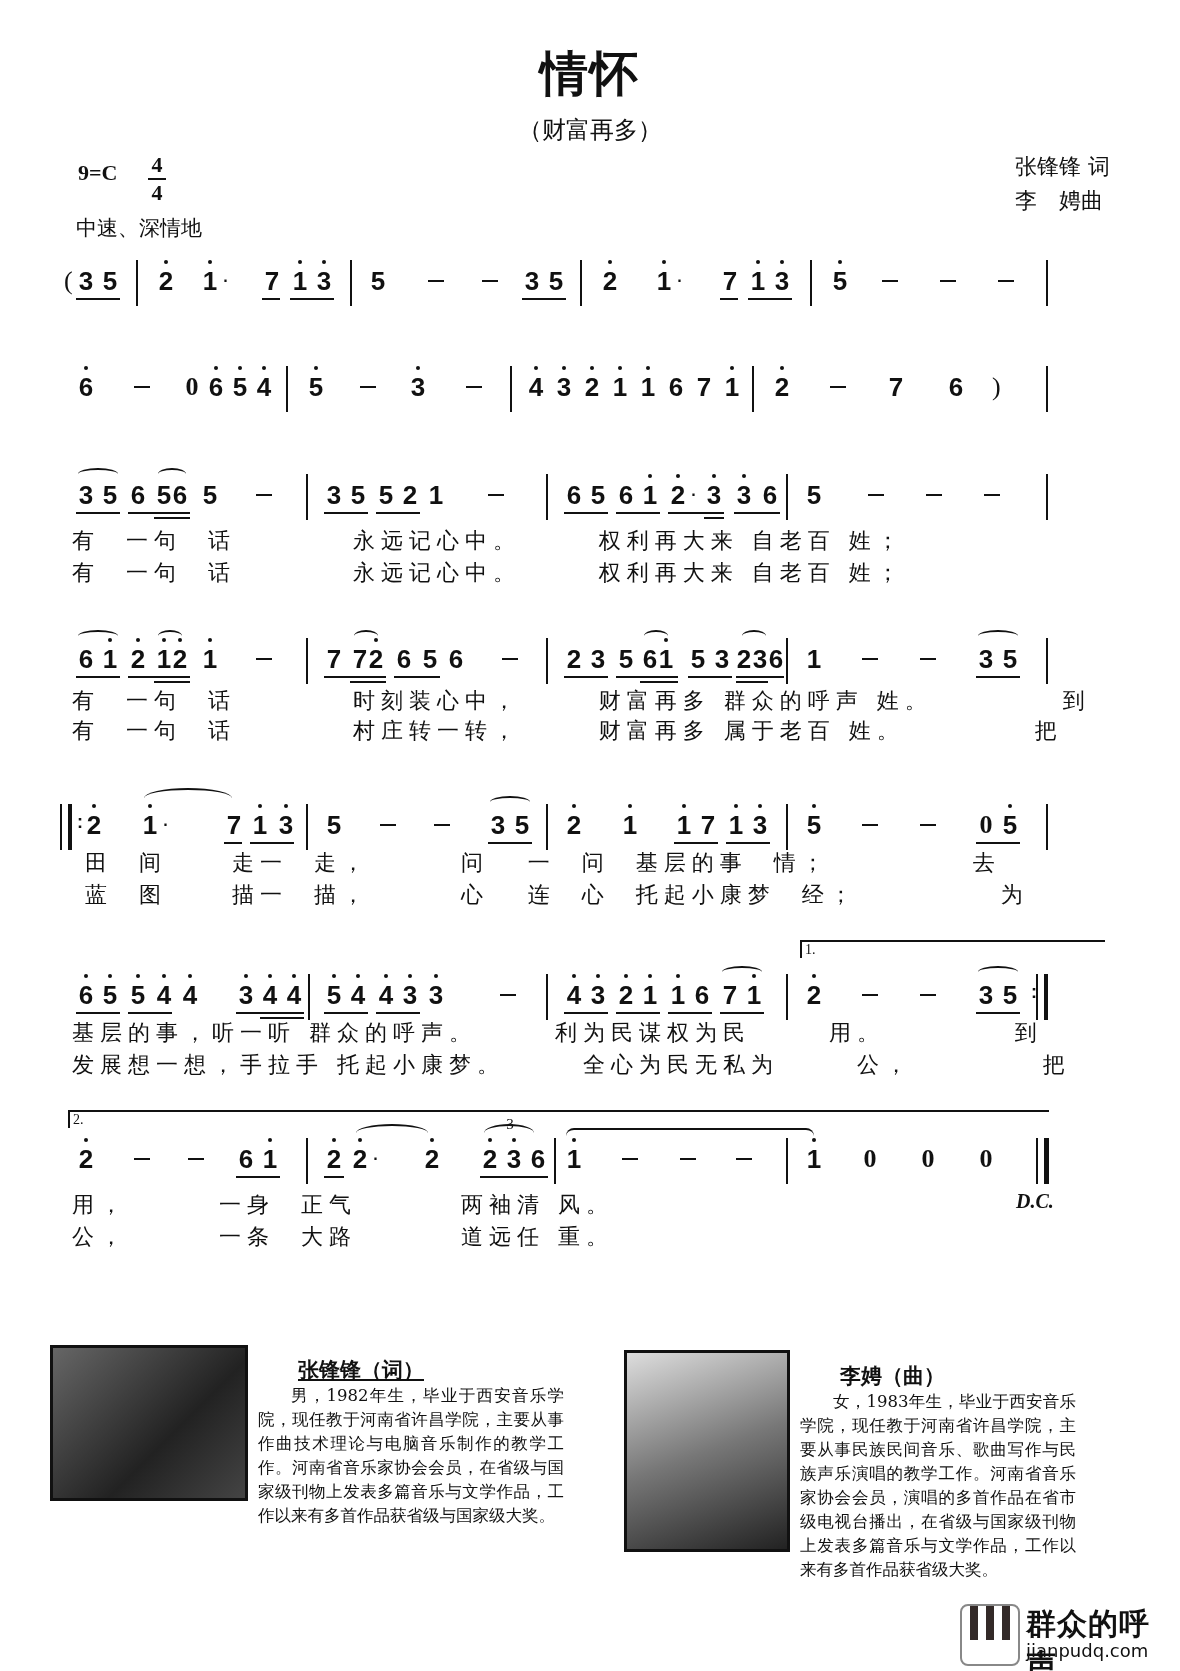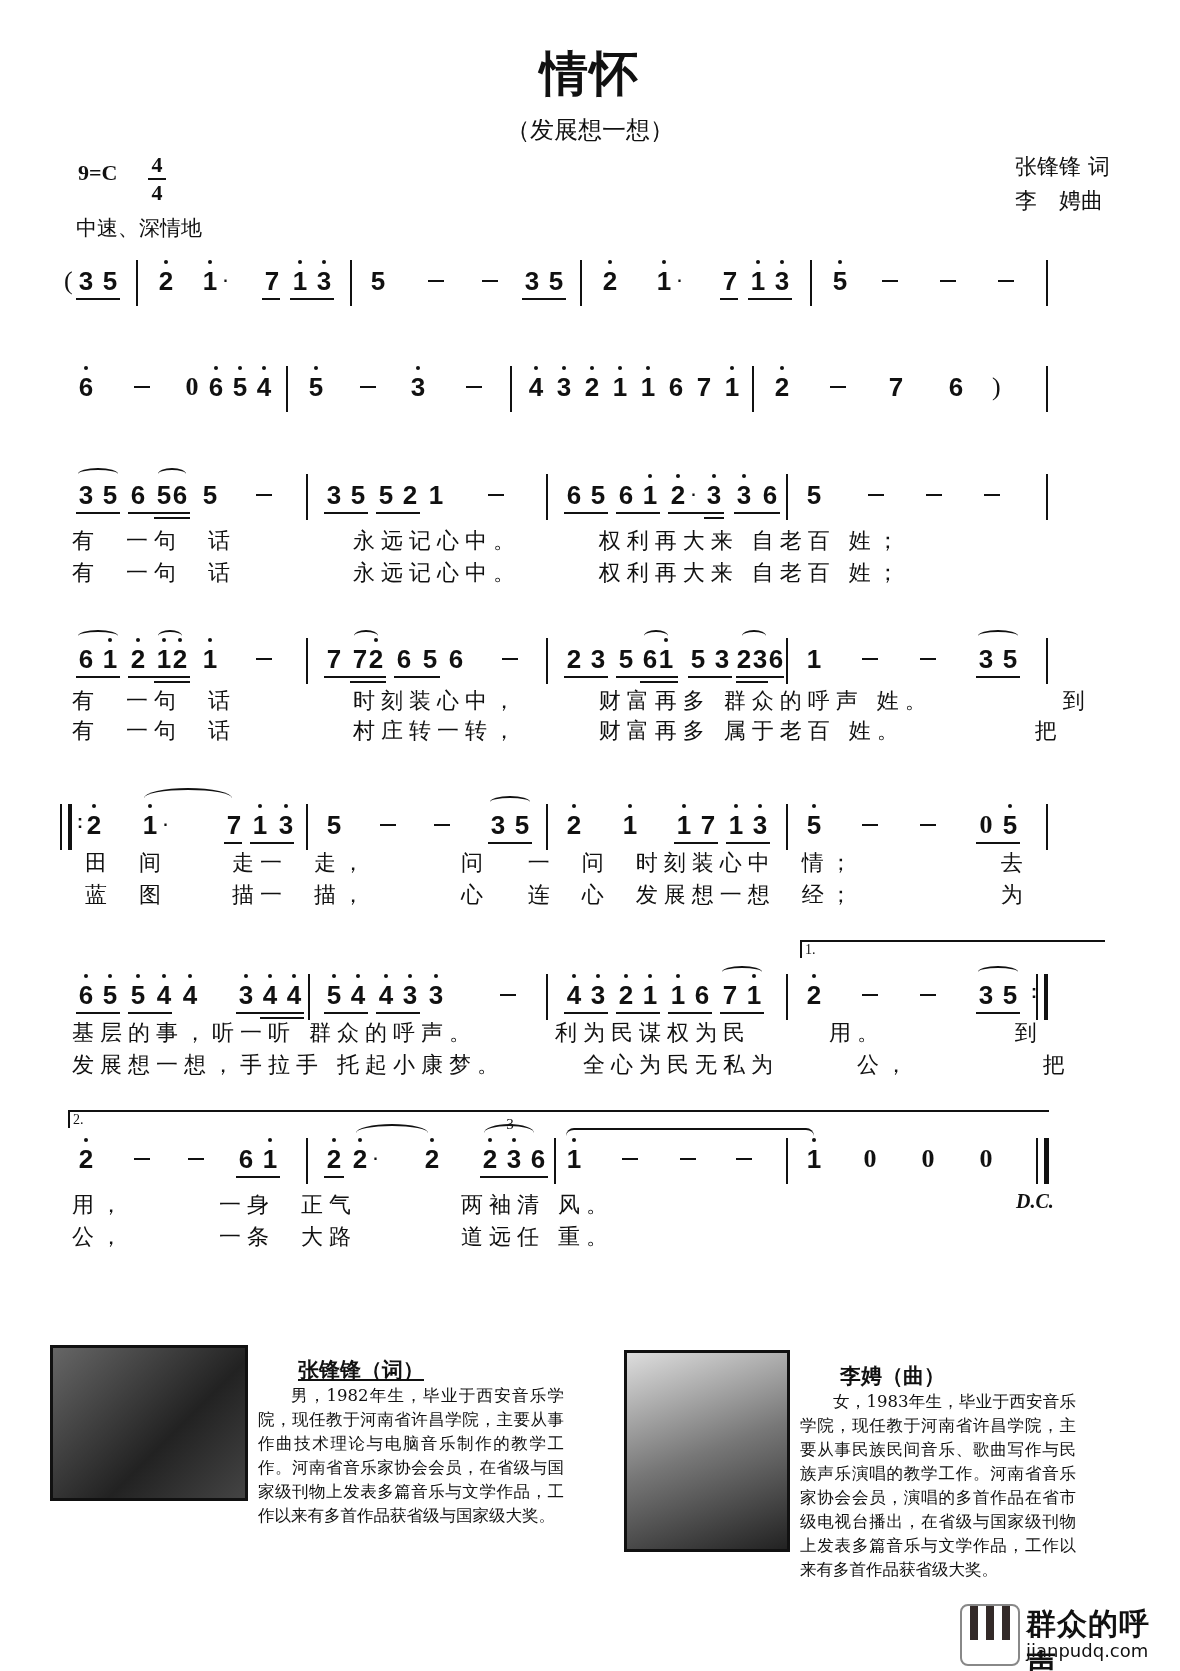"（发展想一想）" div.abs { text: 发展想一想 -> 财富再多 }
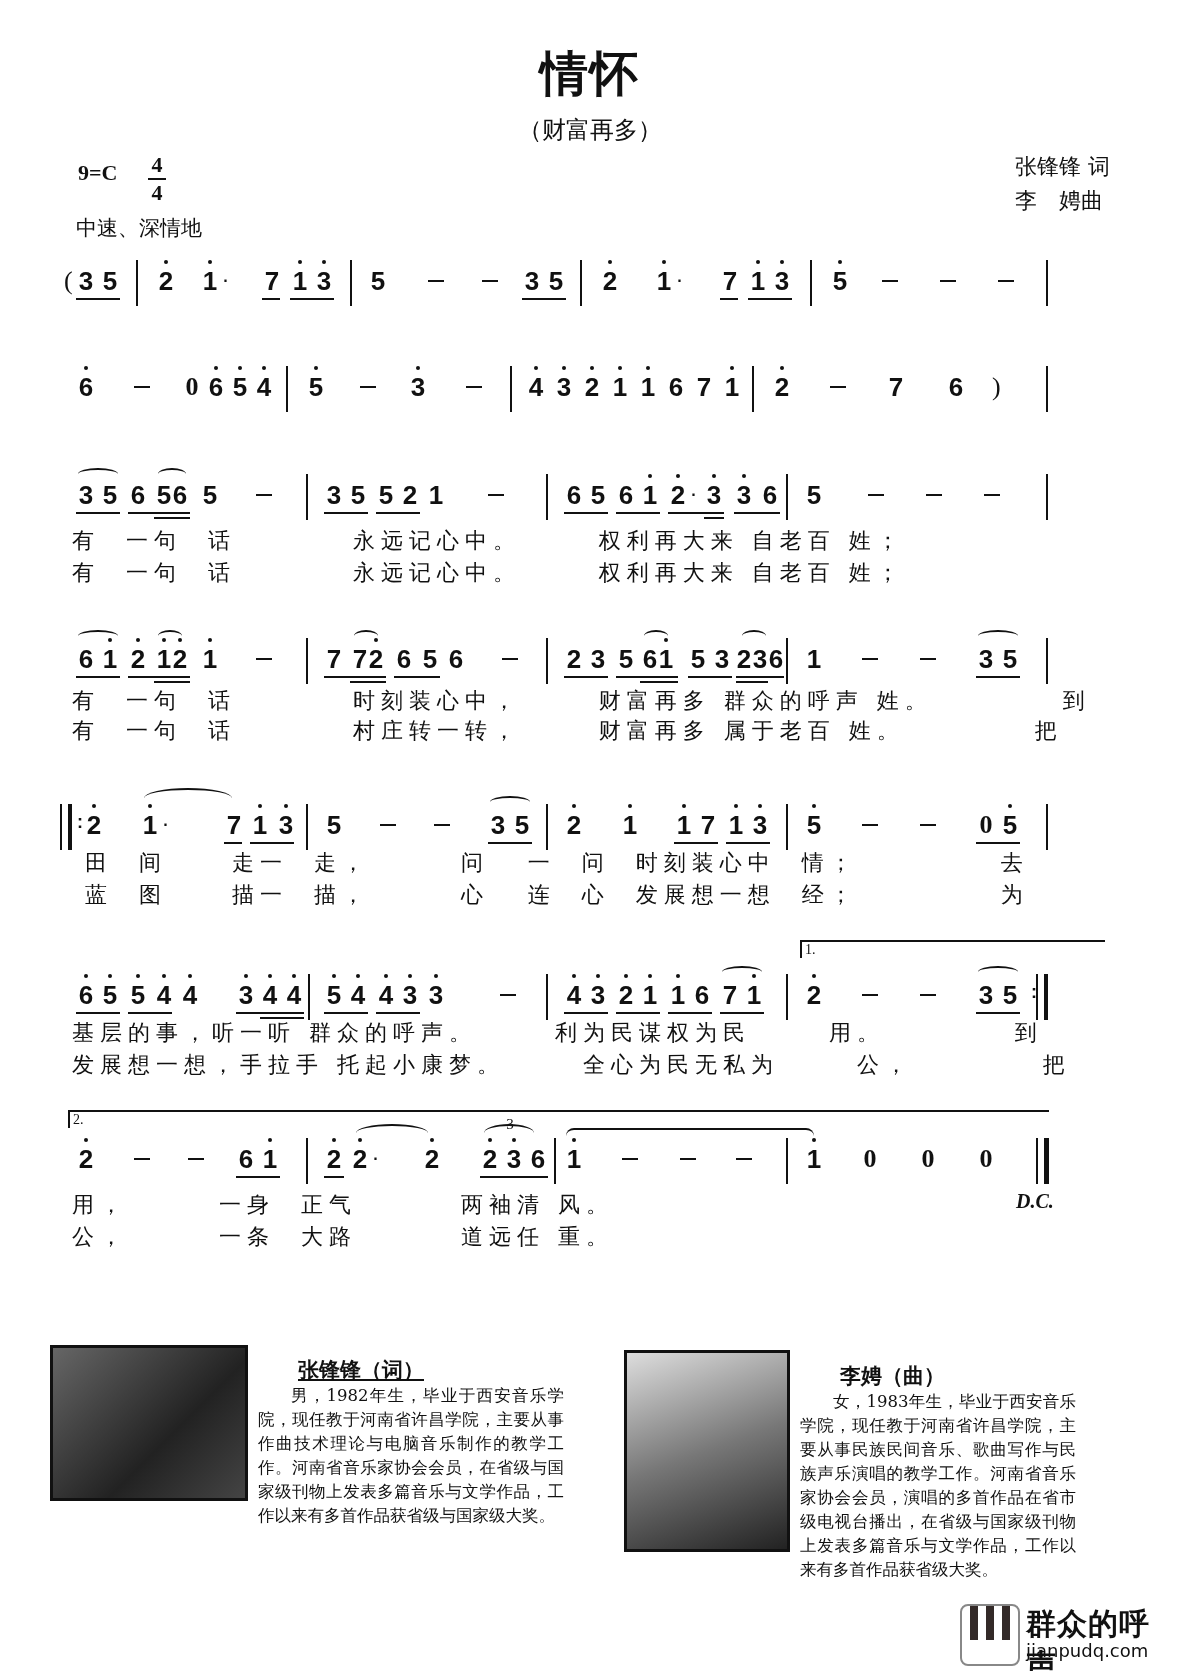"田 间 走一 走， 问" div.lyric { text: 时刻装心中 -> 基层的事 }
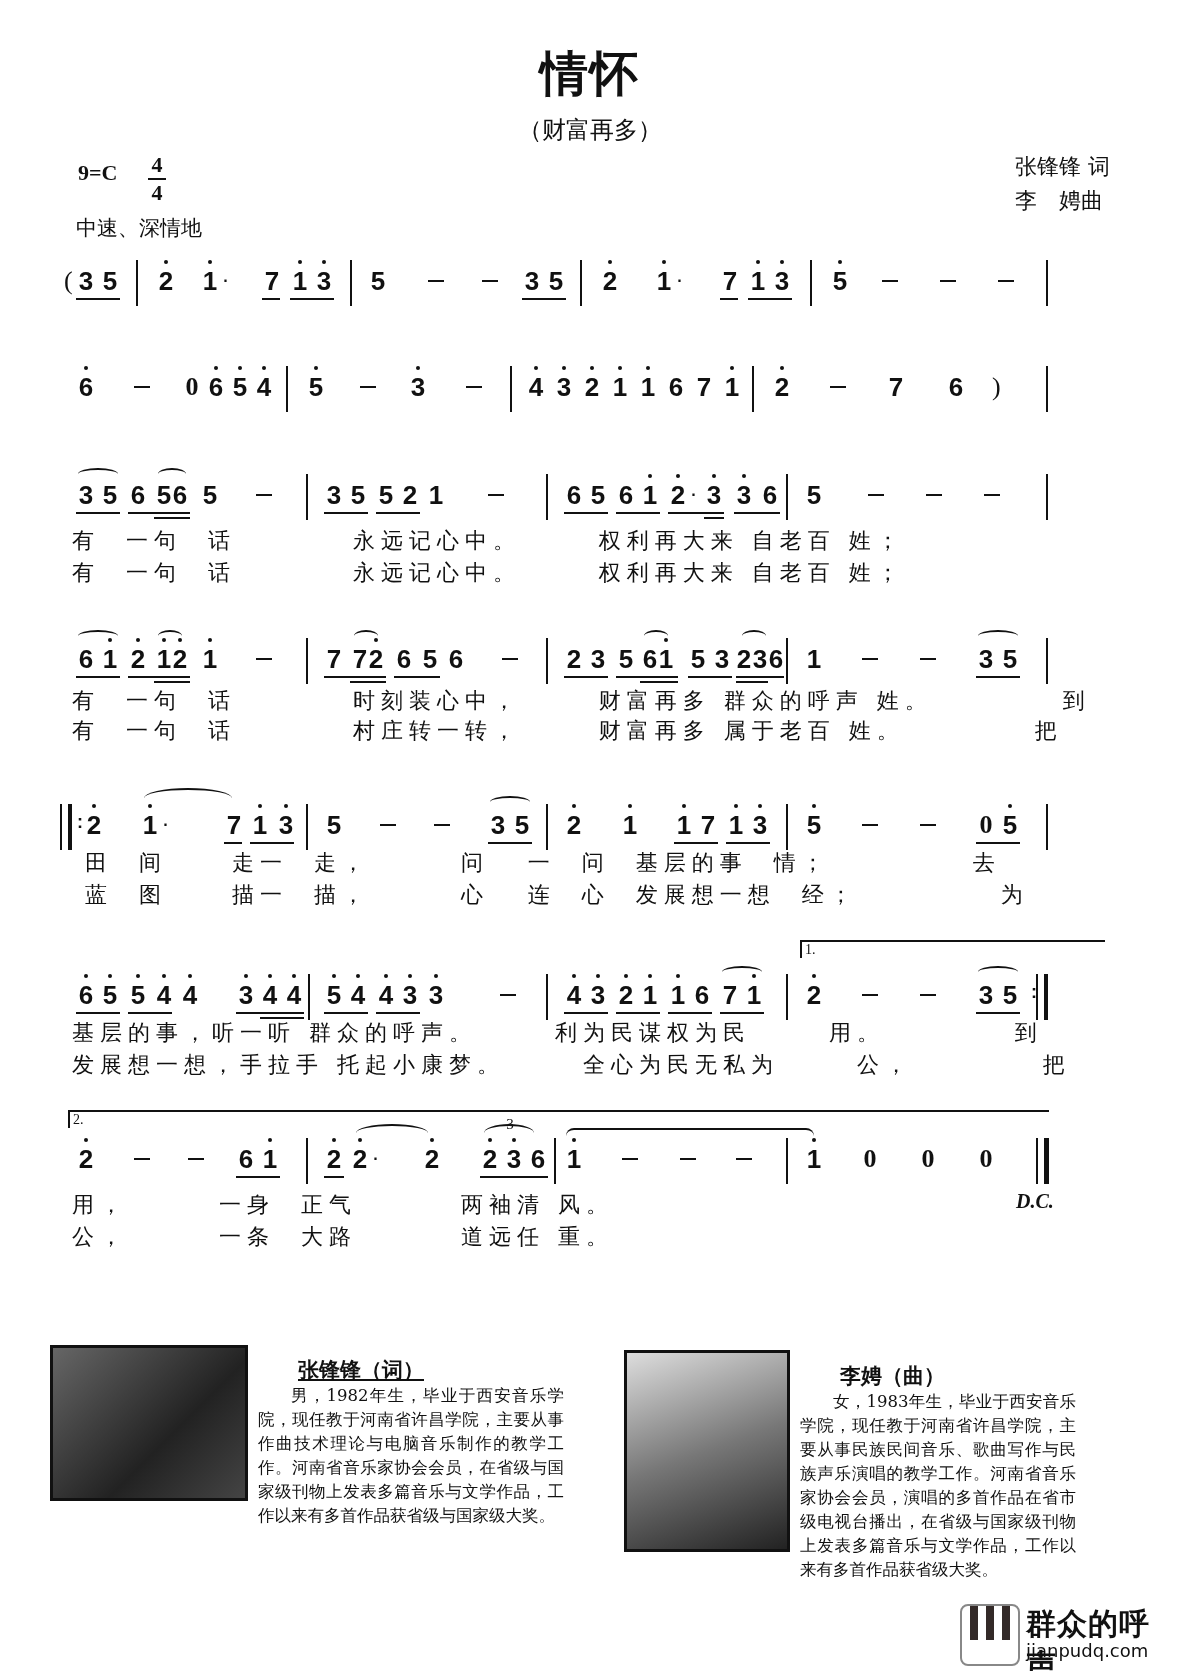"蓝 图 描一 描， 心" div.lyric { text: 发展想一想 -> 托起小康梦 }
